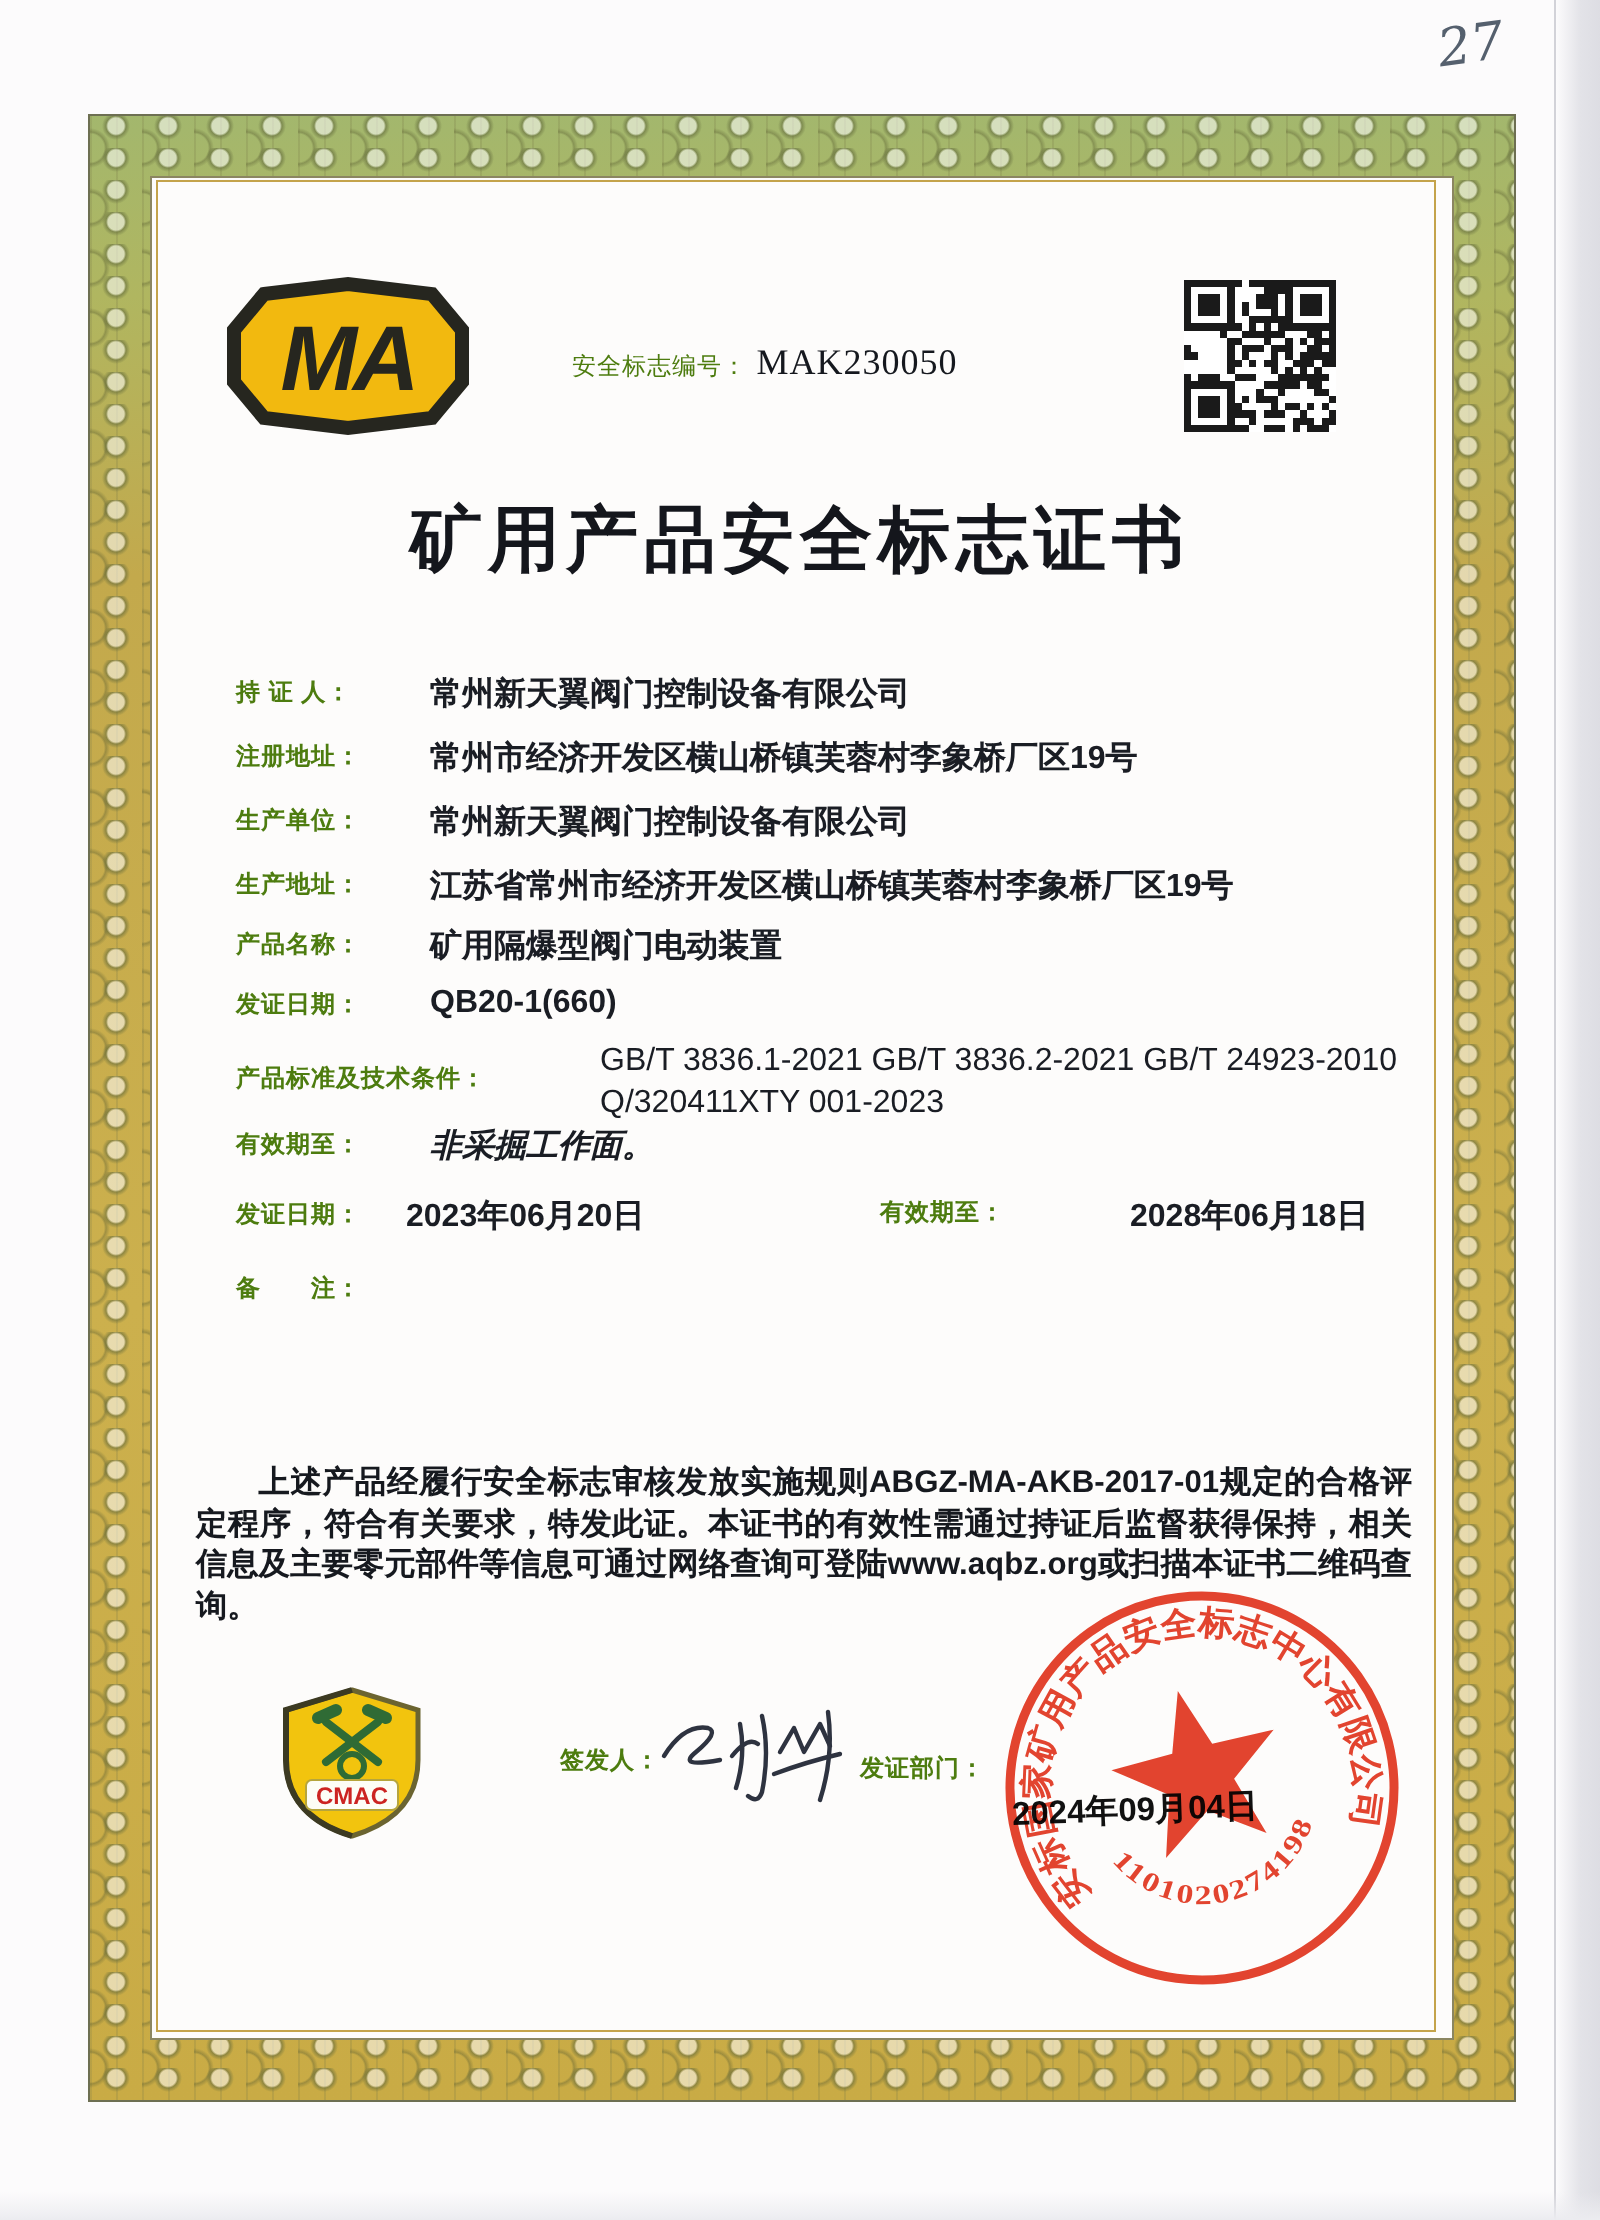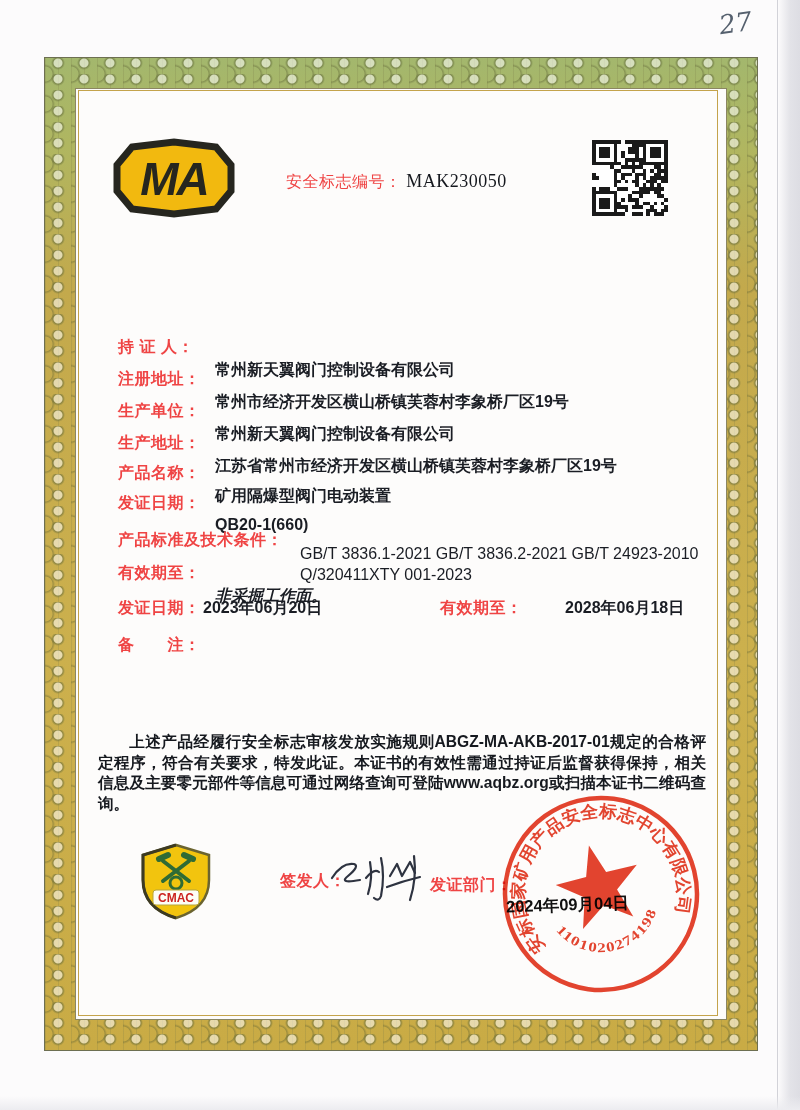"安全标志编号：" .lbl { color: #ef4444 -> #4d7c0f; font-size: 16px -> 12px }
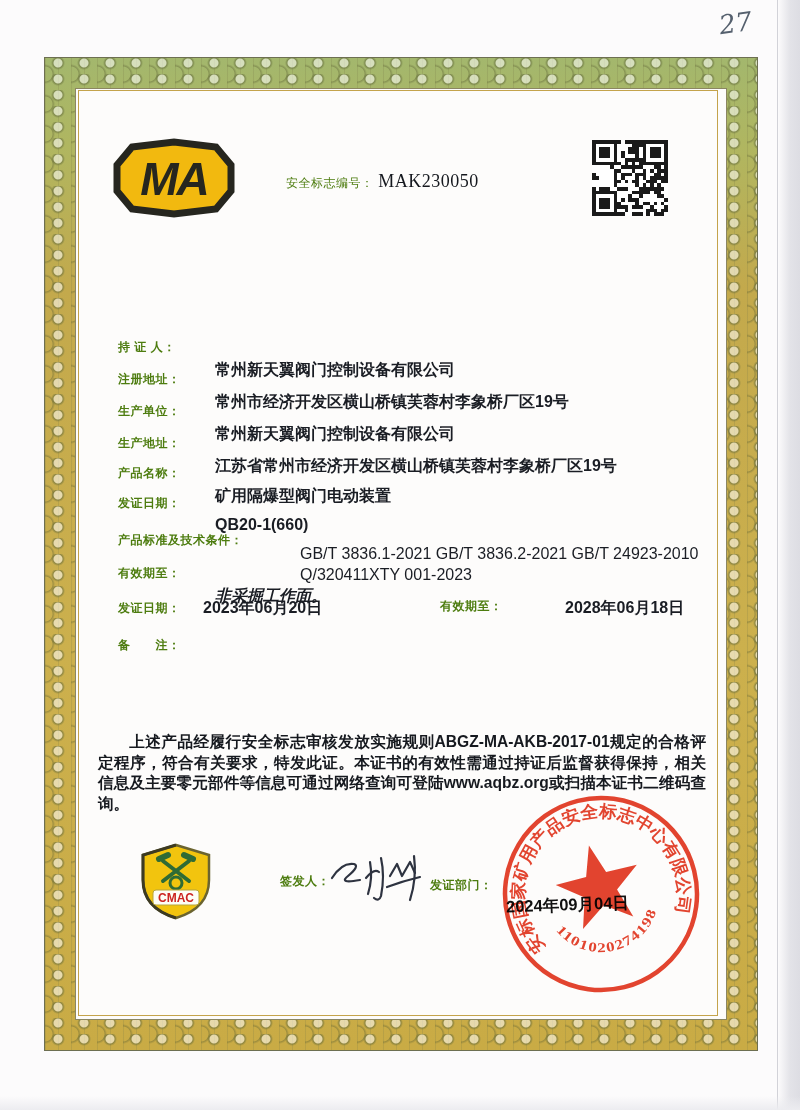"矿用产品安全标志证书" div.abs { html: none -> <div>矿用产品安全标志证书</div> }
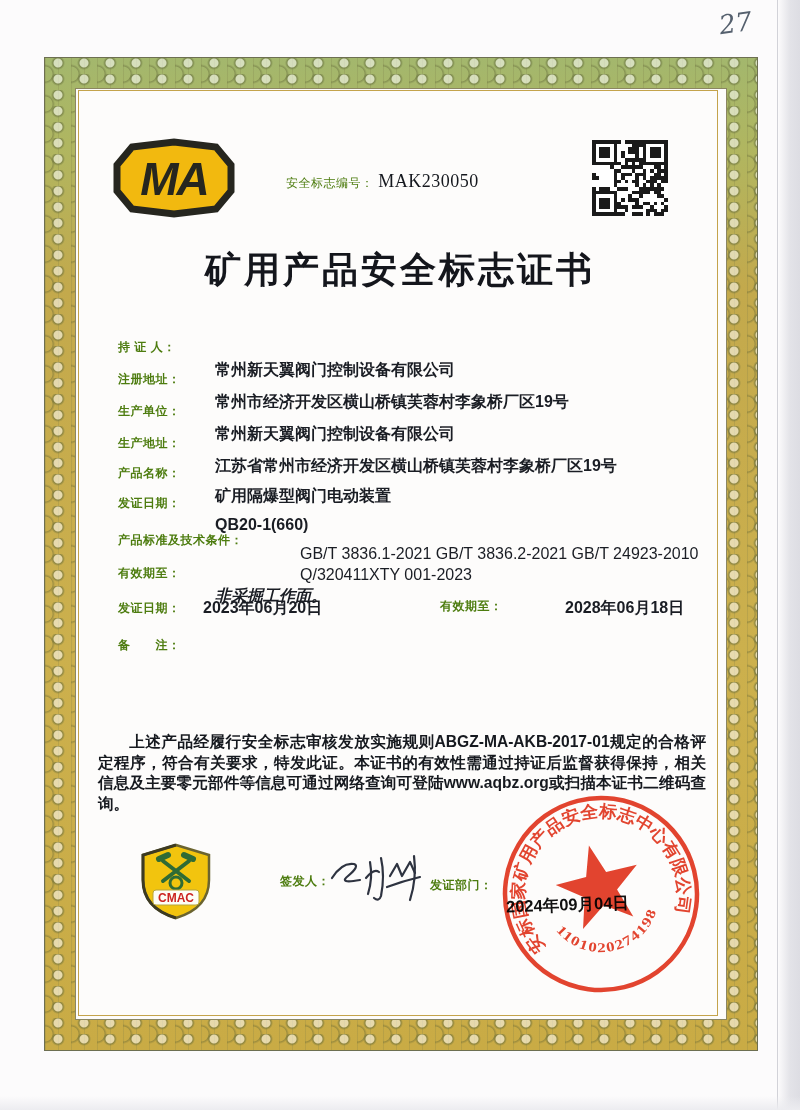"常州新天翼阀门控制设备有限公司" .row .val { margin-top: 23px -> none }
